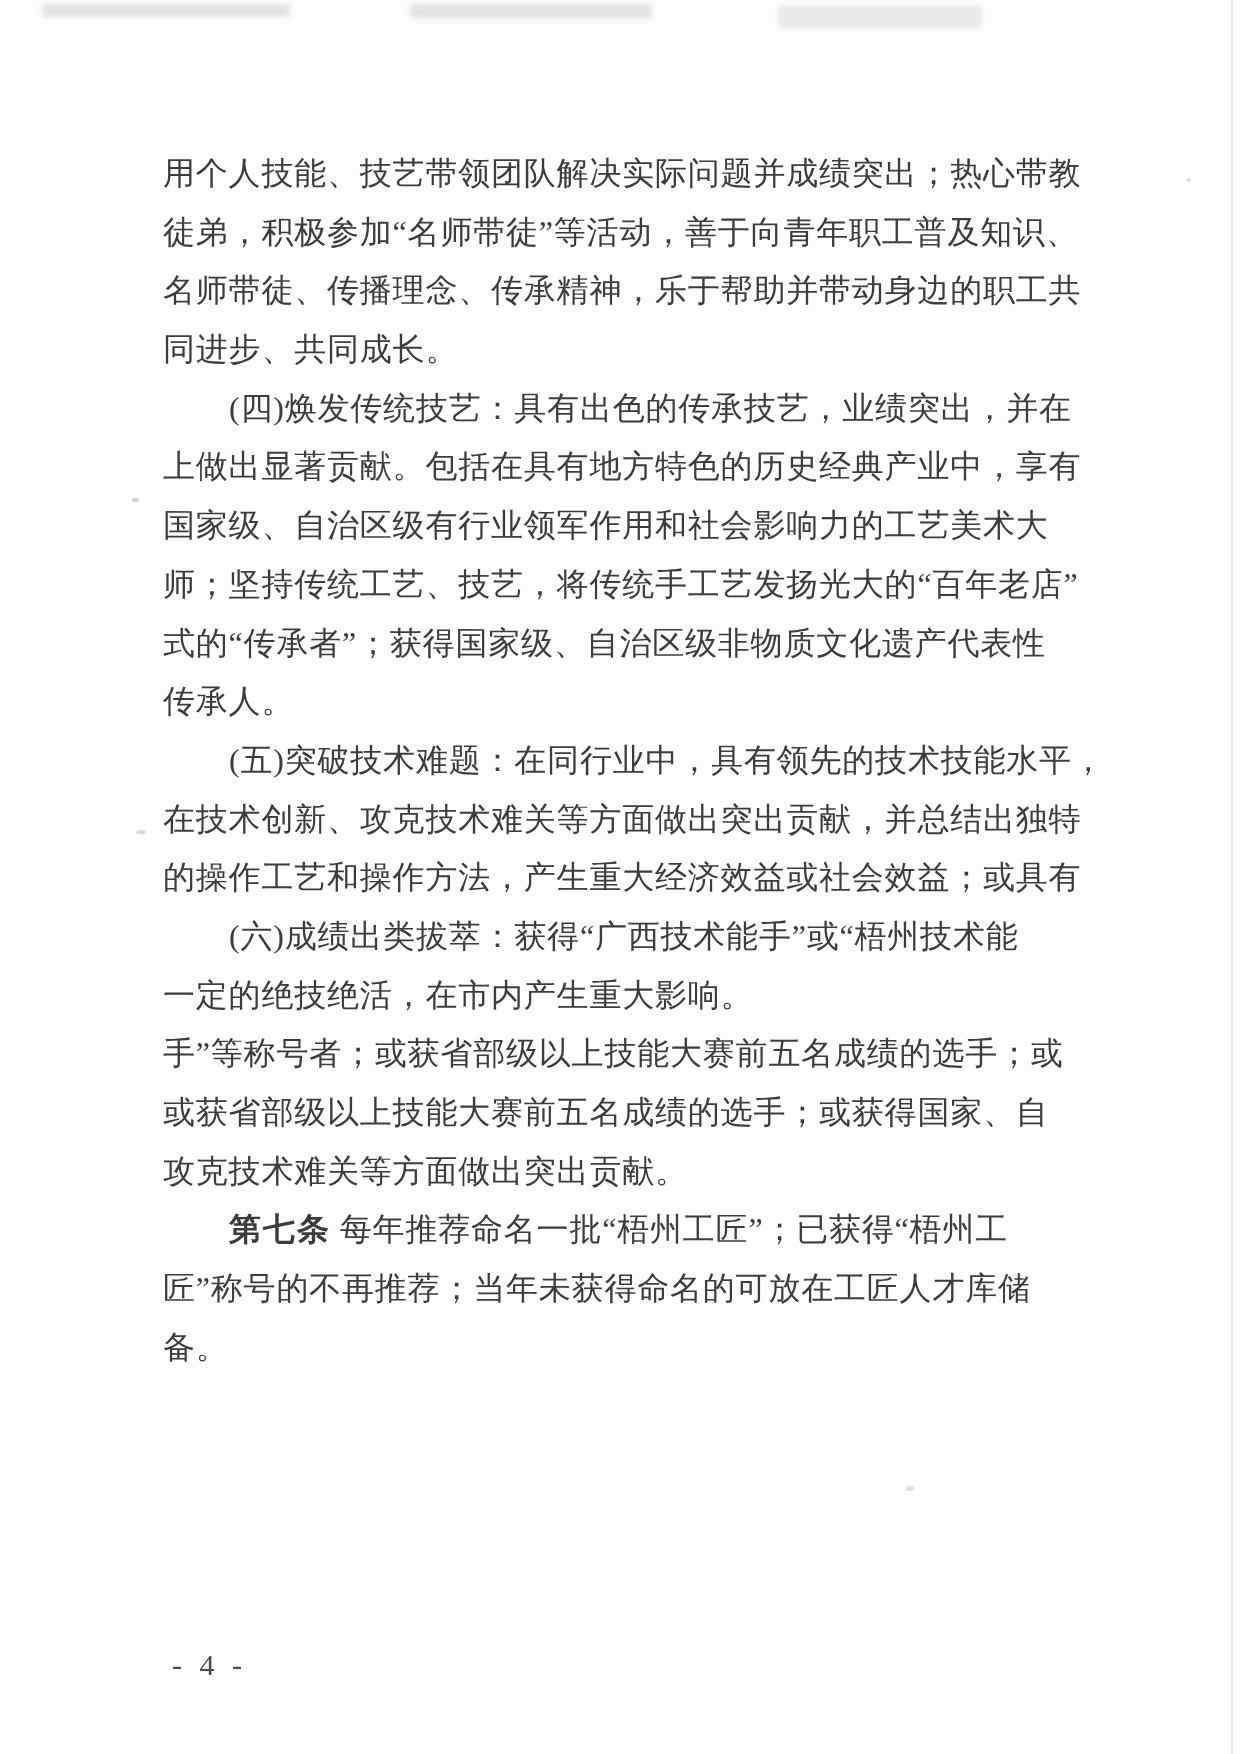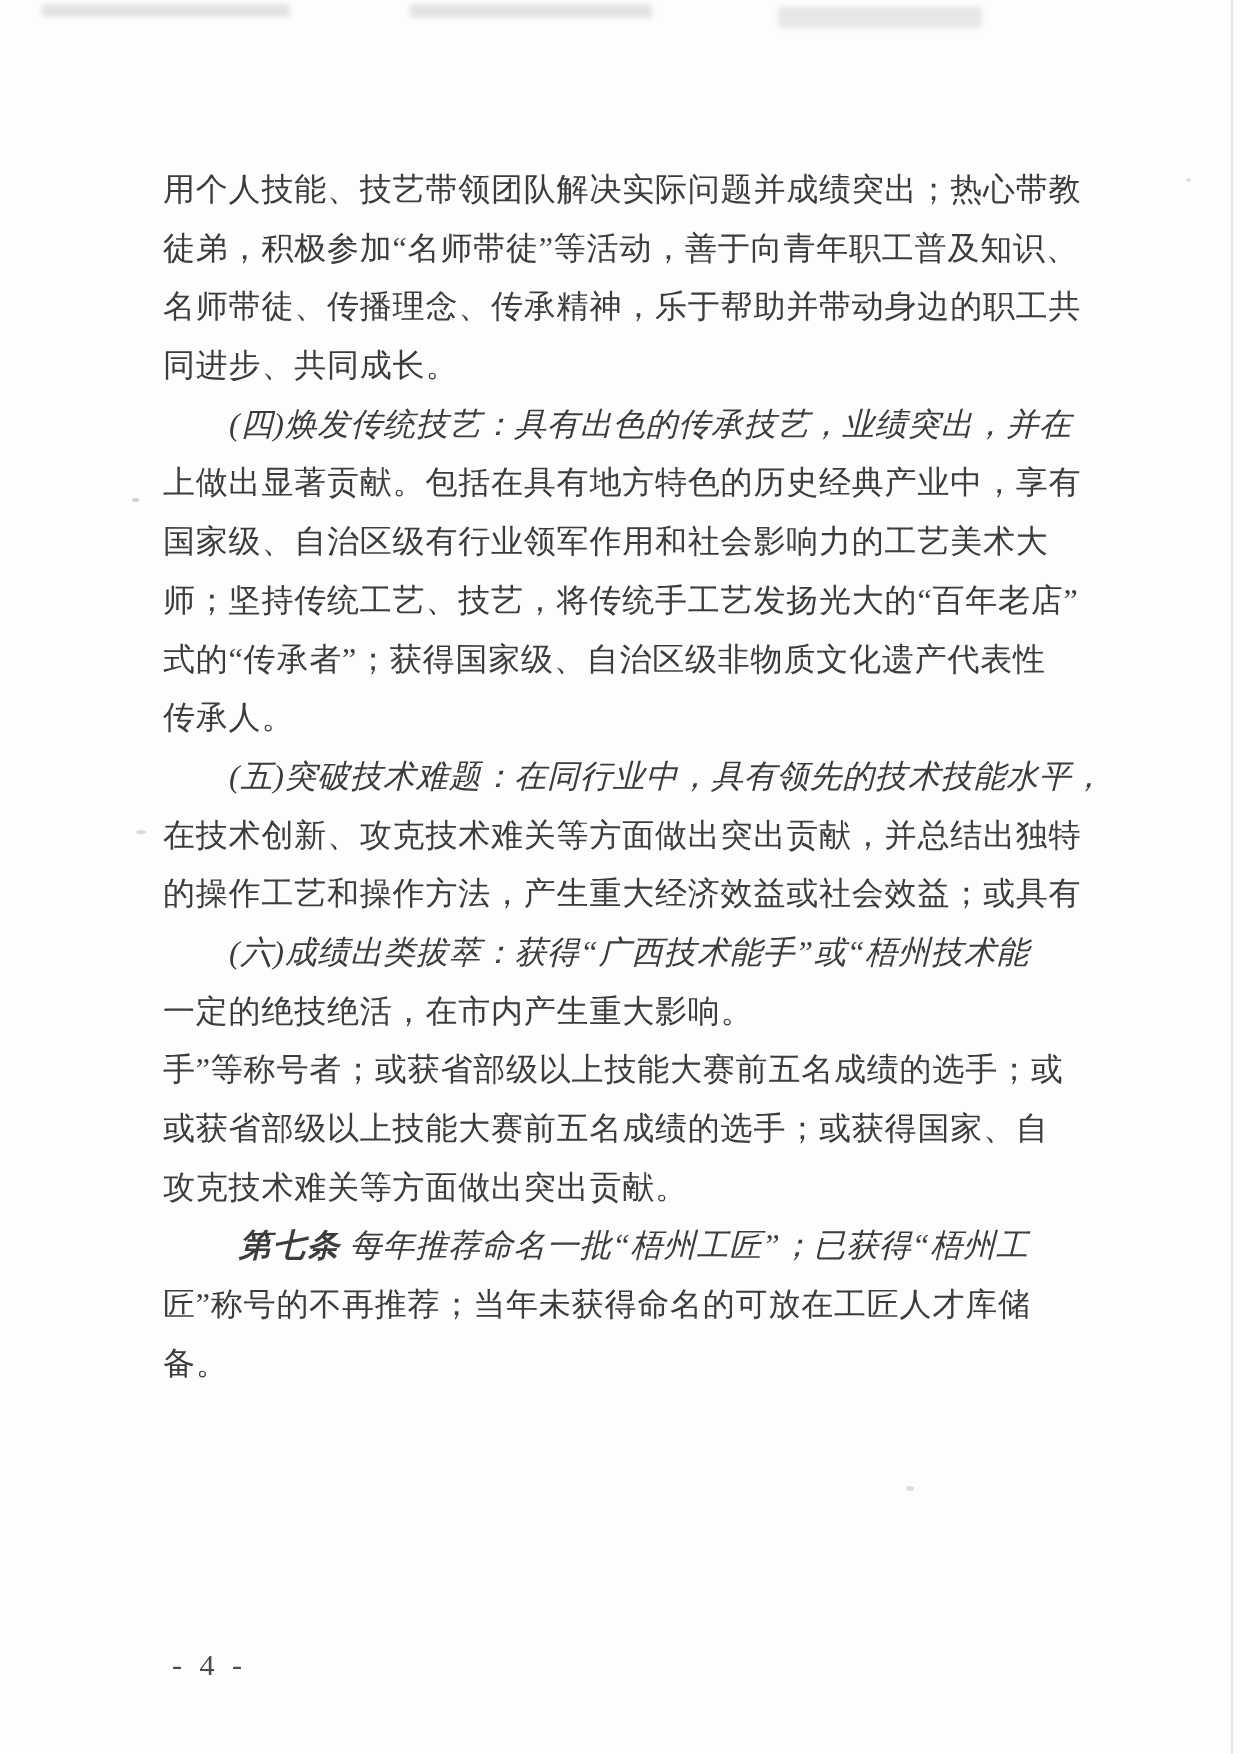"用个人技能、技艺带领团队解决实际问题并成绩突出；热心带教" .content { top: 160px -> 144px }
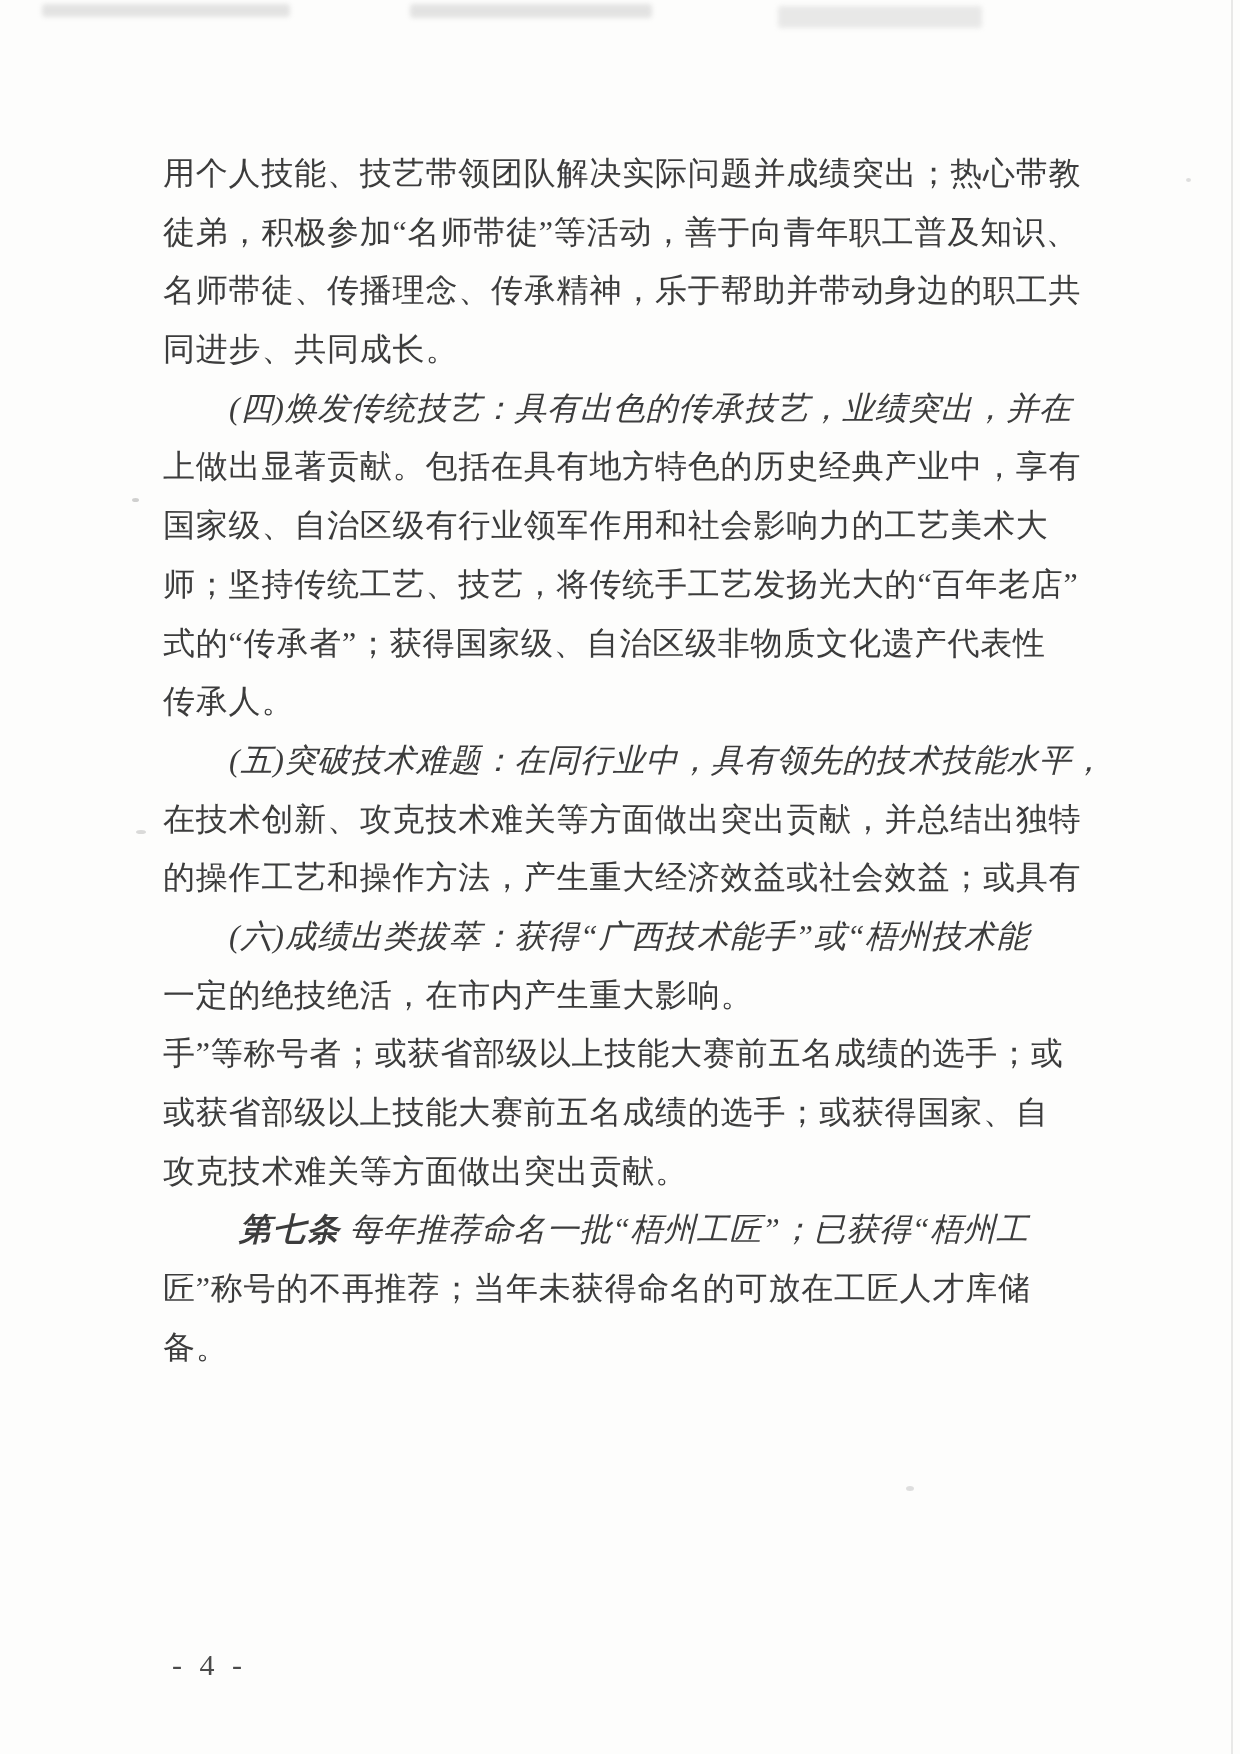"(四)焕发传统技艺：具有出色的传承技艺，业绩突出，并在" .line.indent { font-style: italic -> none }
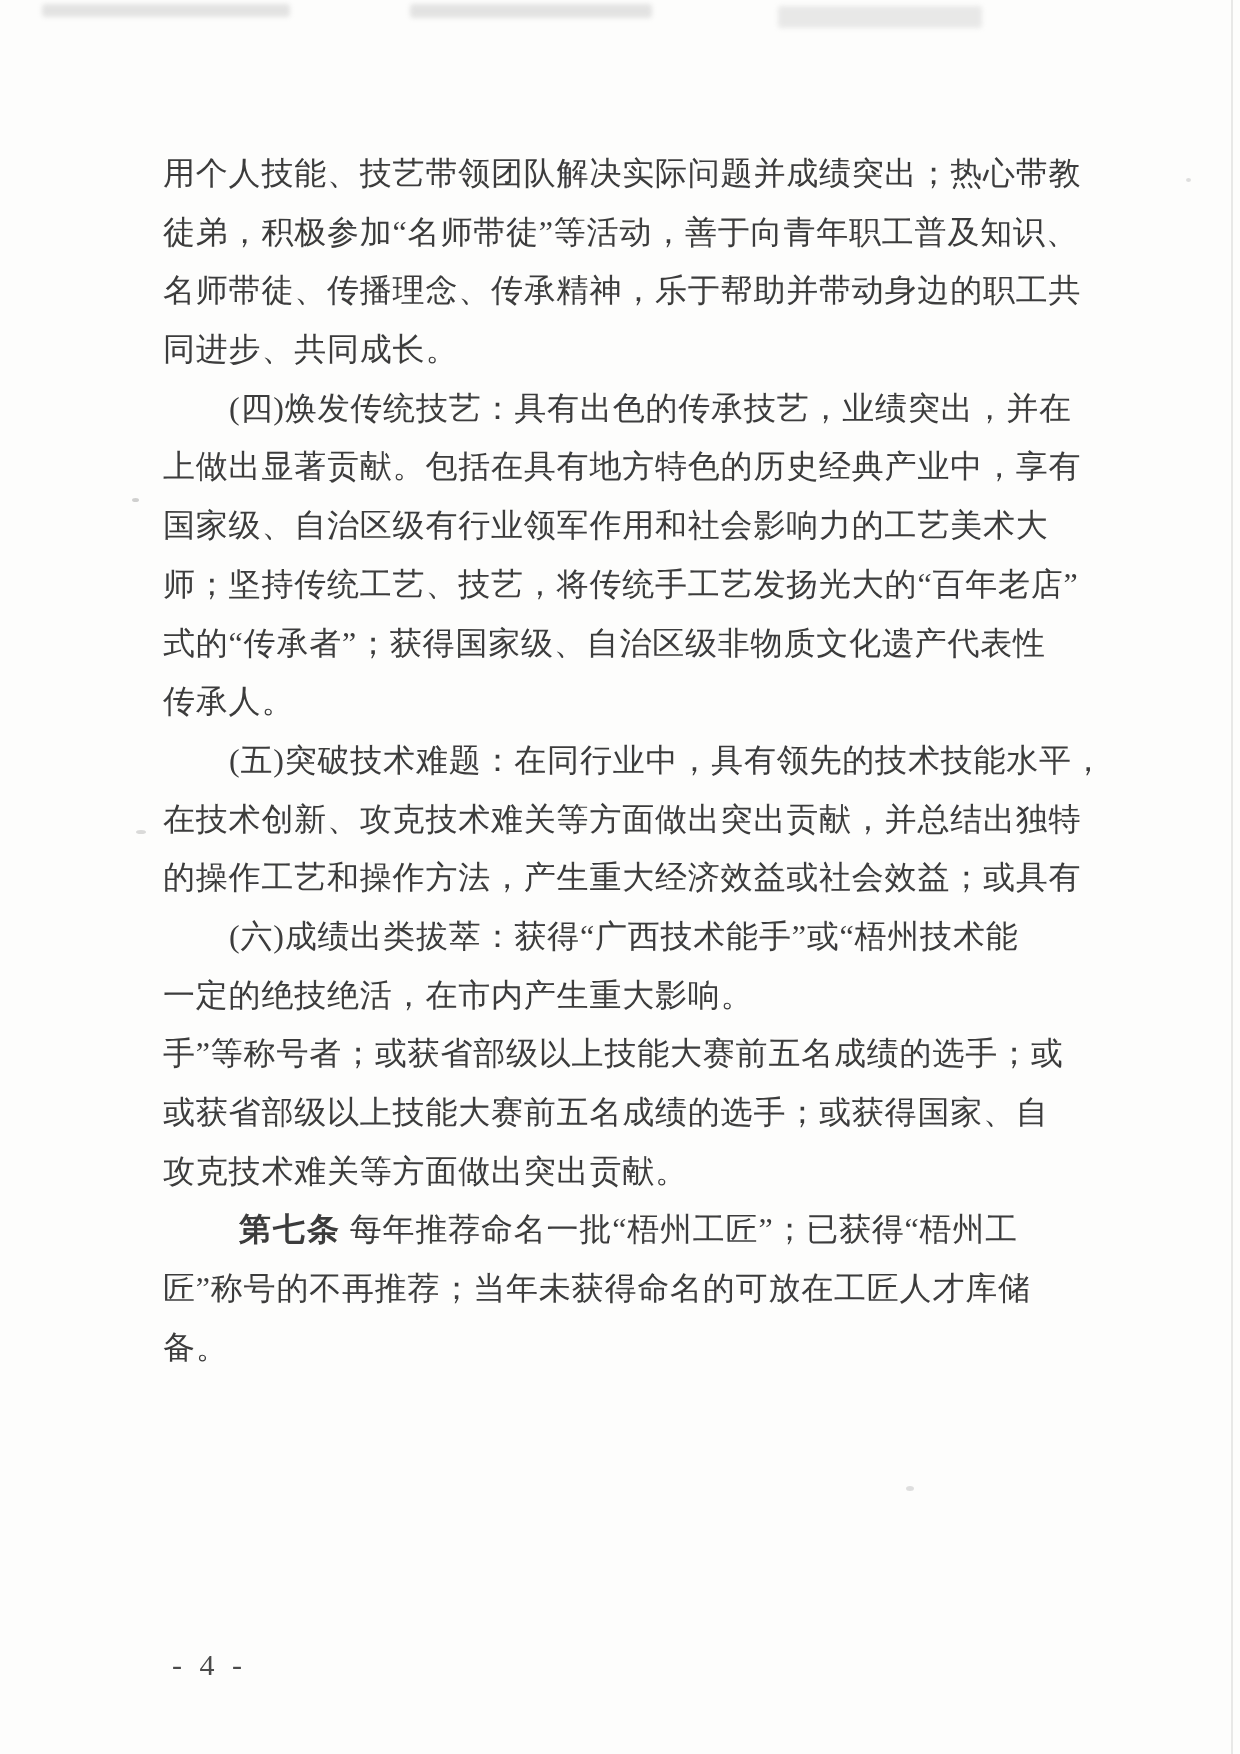"第七条" .line b { margin-left: 10px -> none }
